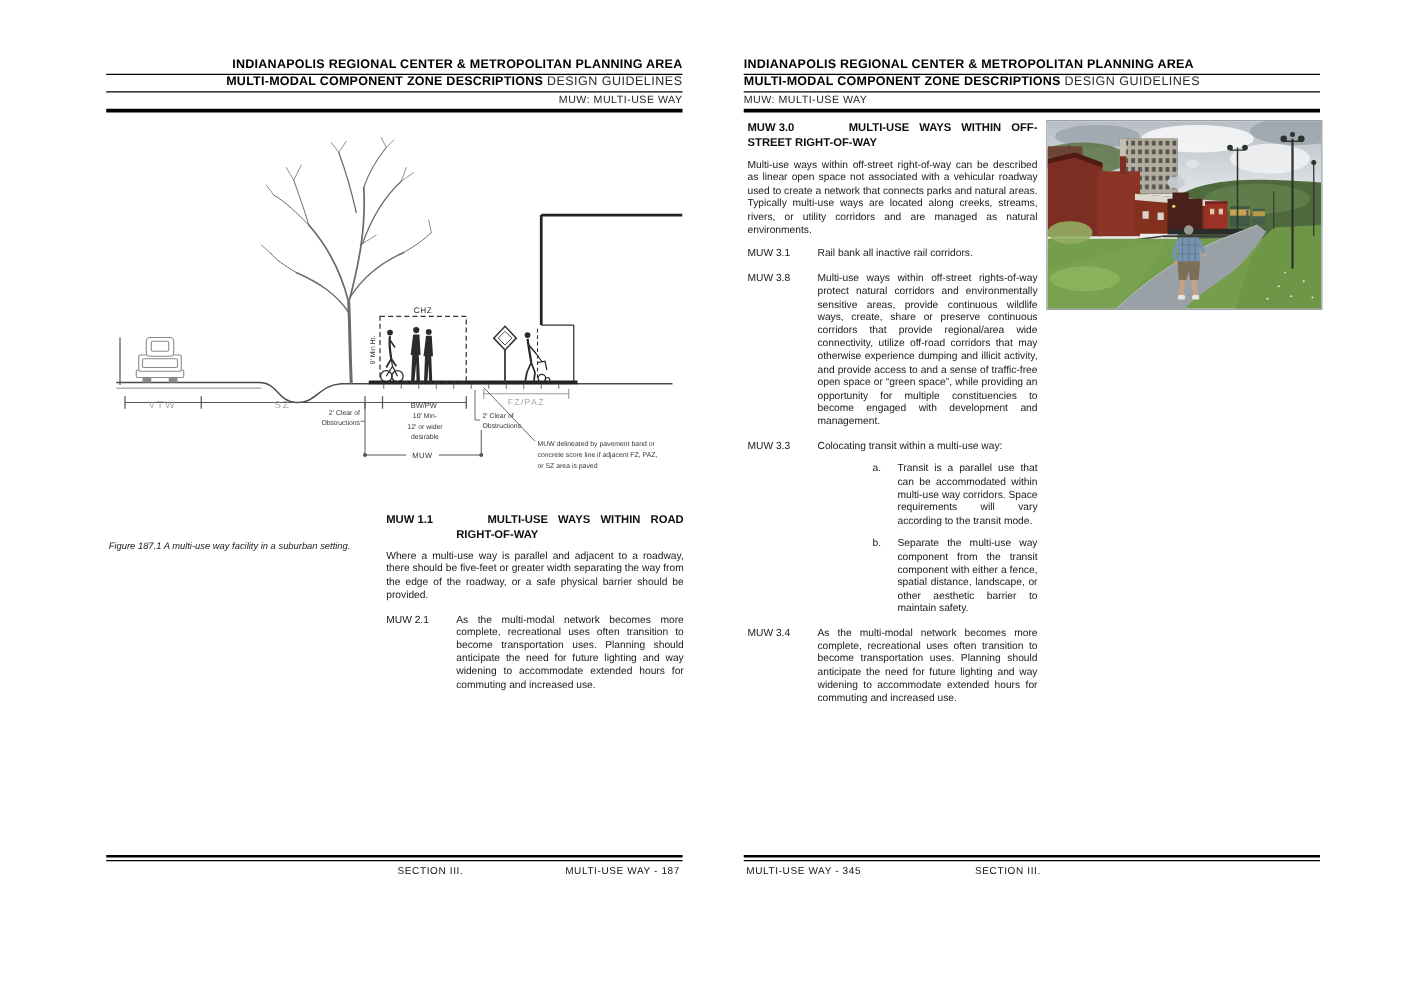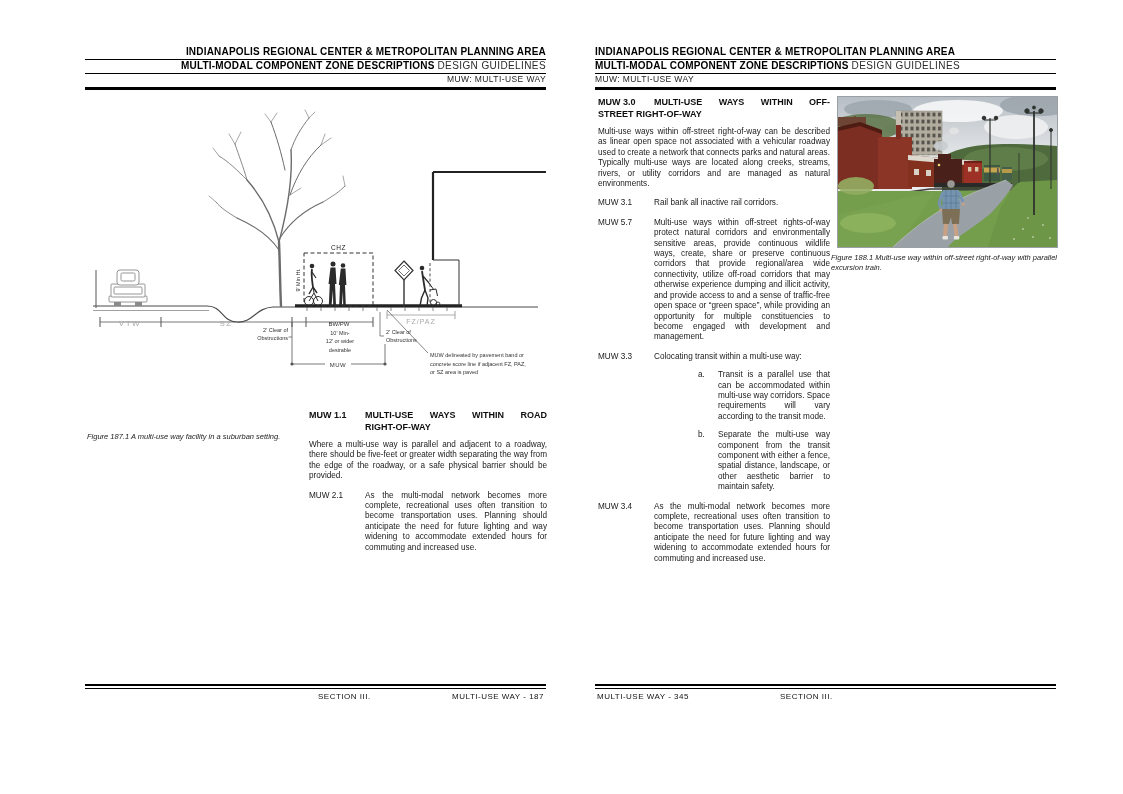"MUW 3.0" .sec-h1 { gap: none -> 25px }
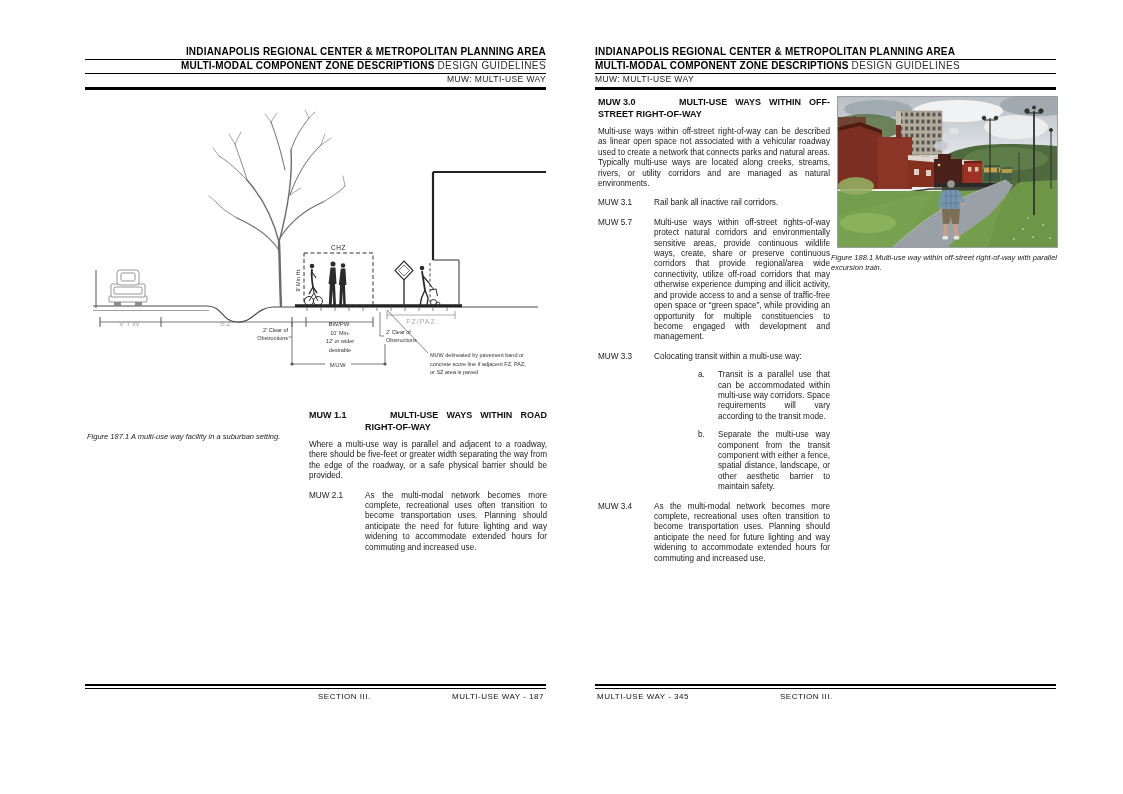"MUW 5.7" span.item-num { text: 5.7 -> 3.8 }
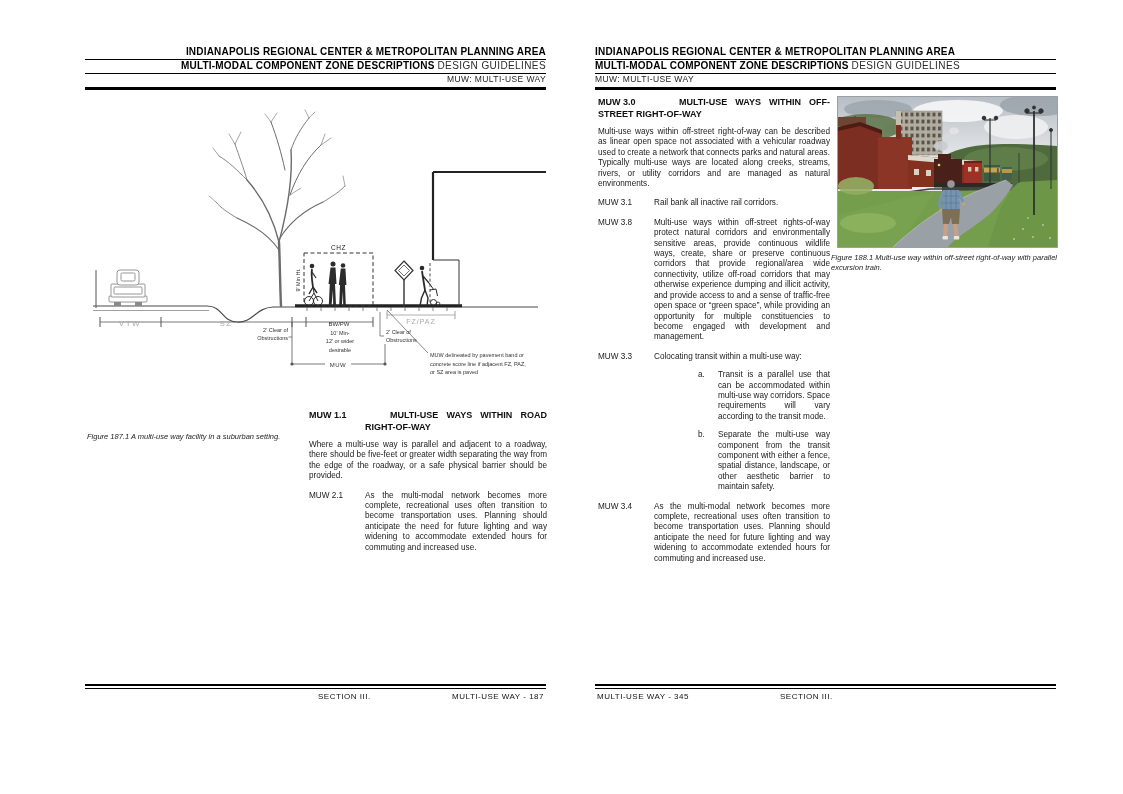"Figure 188.1 Multi-use way within" div.fig-cap { html: <div>Figure 188.1 Multi-use way within off-street right-of-way with parallel excursion train.</div> -> none }
